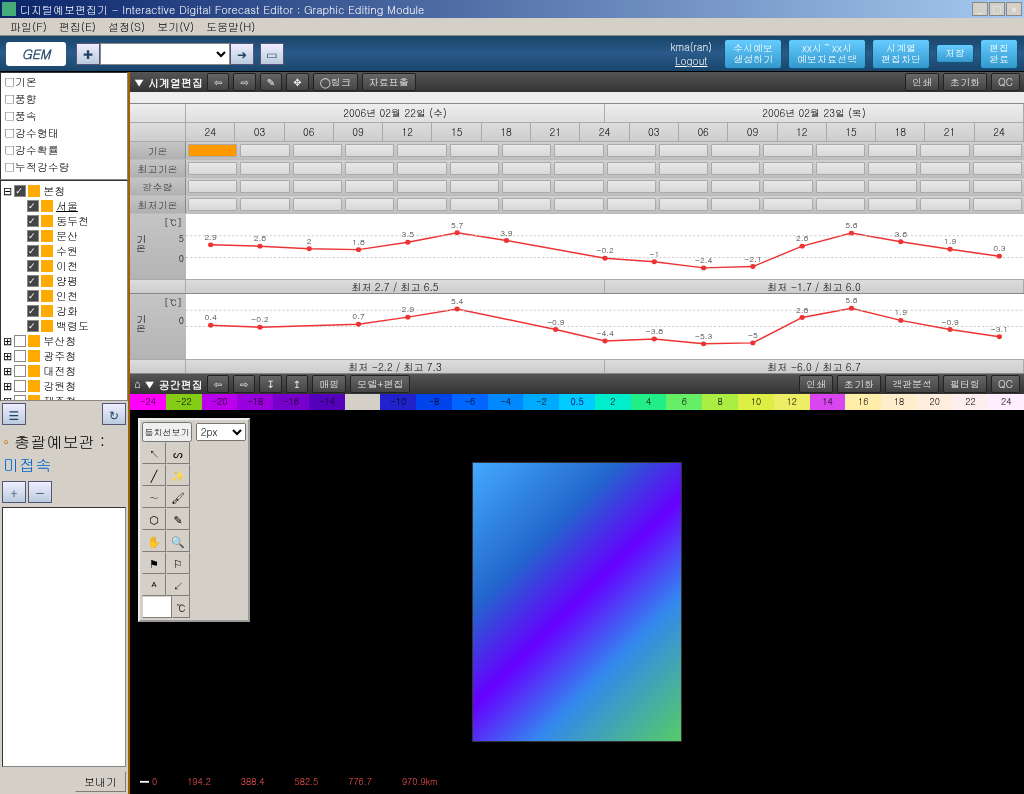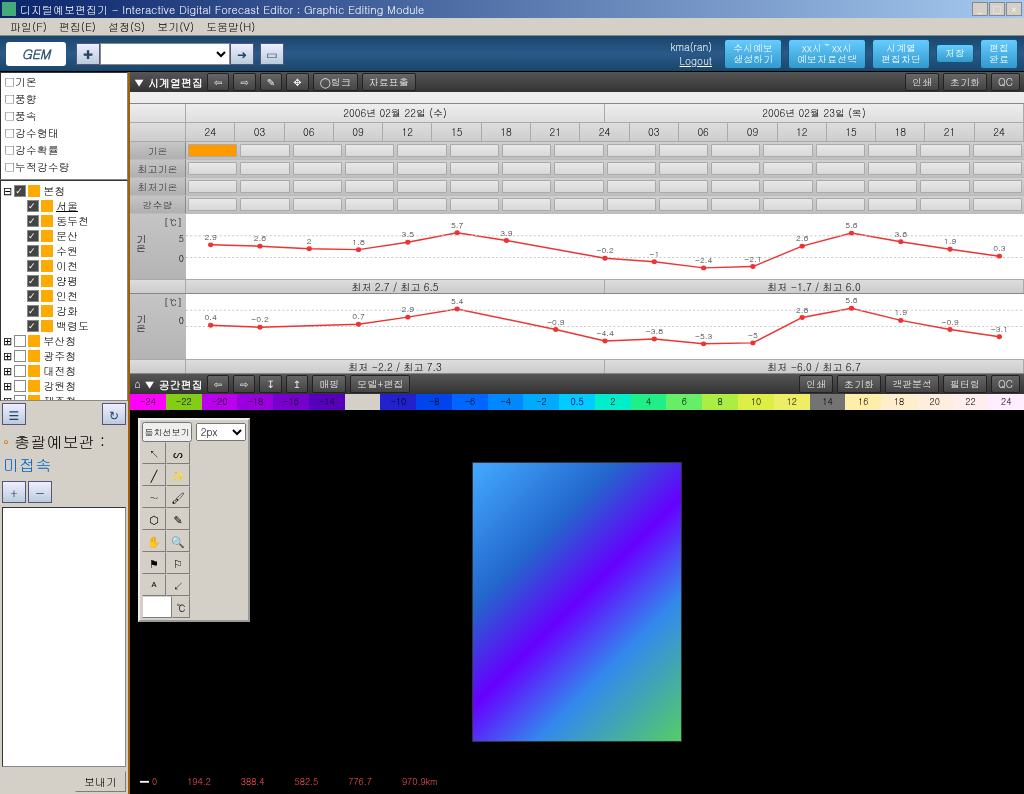"kma(ran)" .userinfo { text-align: right -> center }
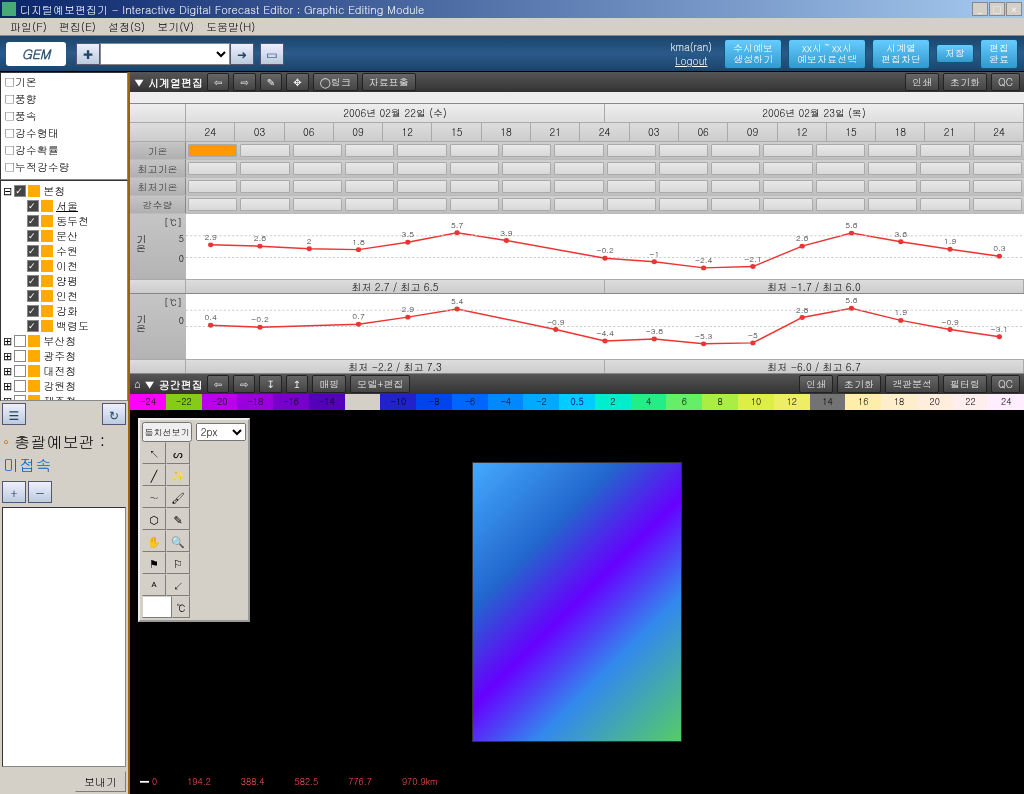"최저기온" div.slotrow { order: before "강수량" -> after "강수량" }
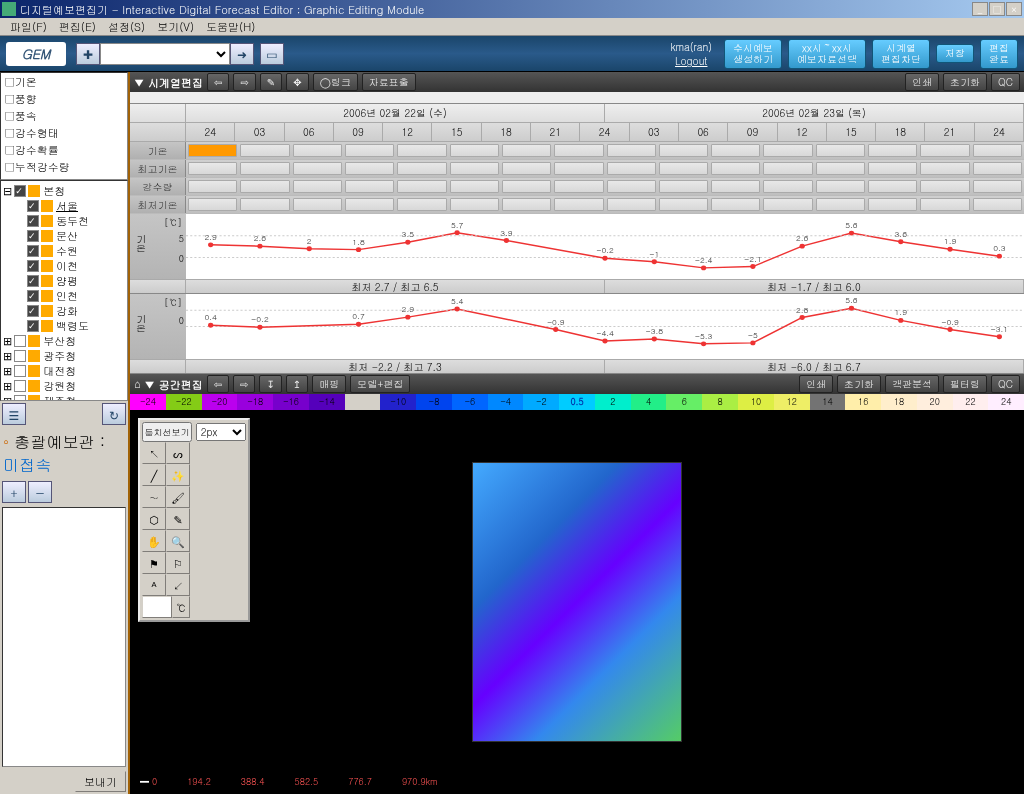"14" div { background: #737373 -> #d946ef }
